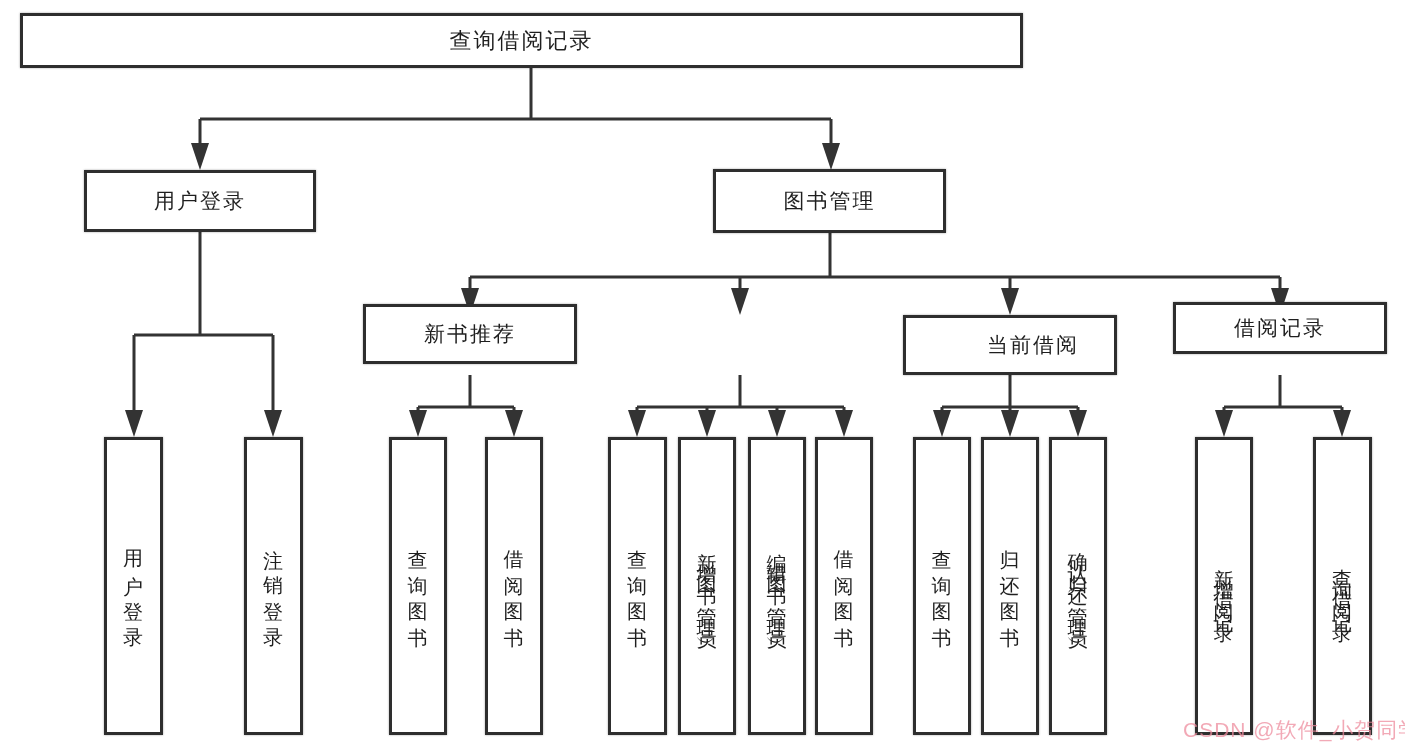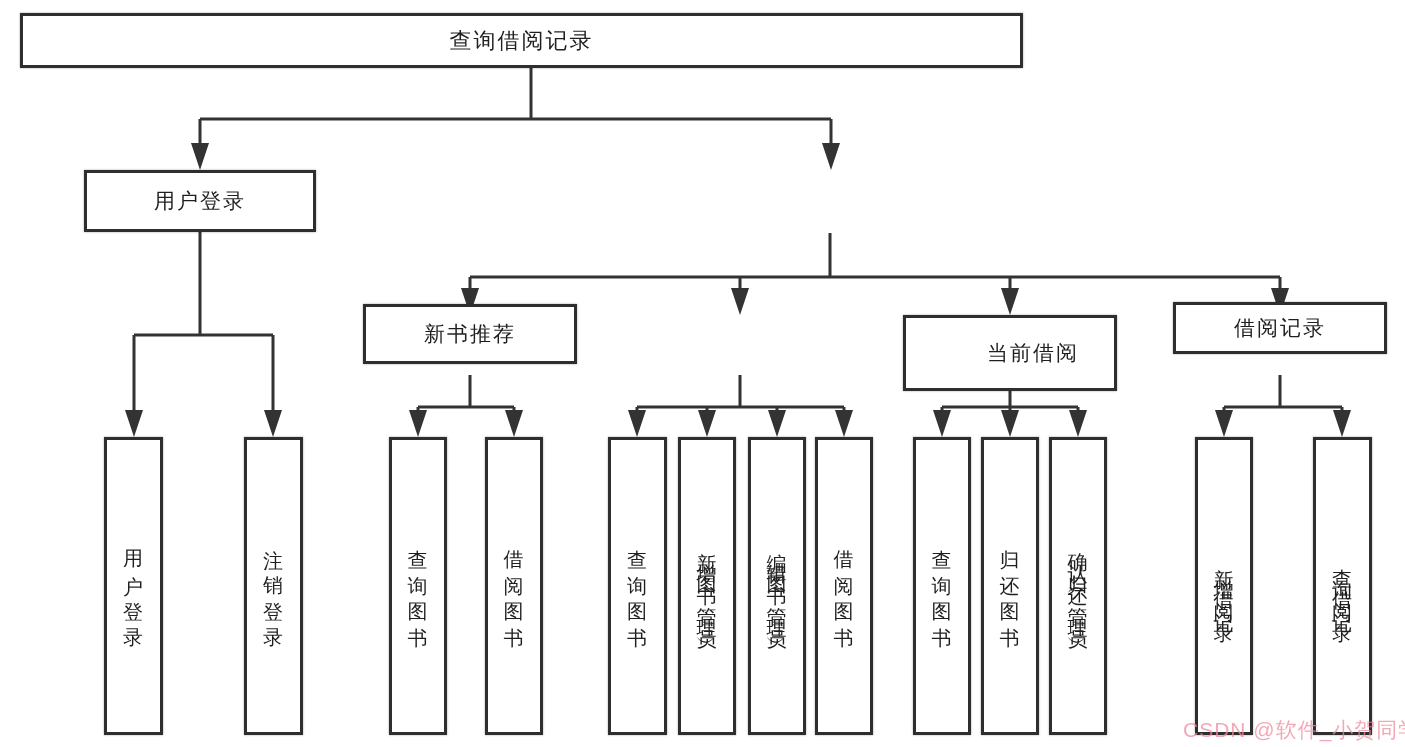"图书管理" div.box { html: none -> <div> <span>图书管理</span> </div> }
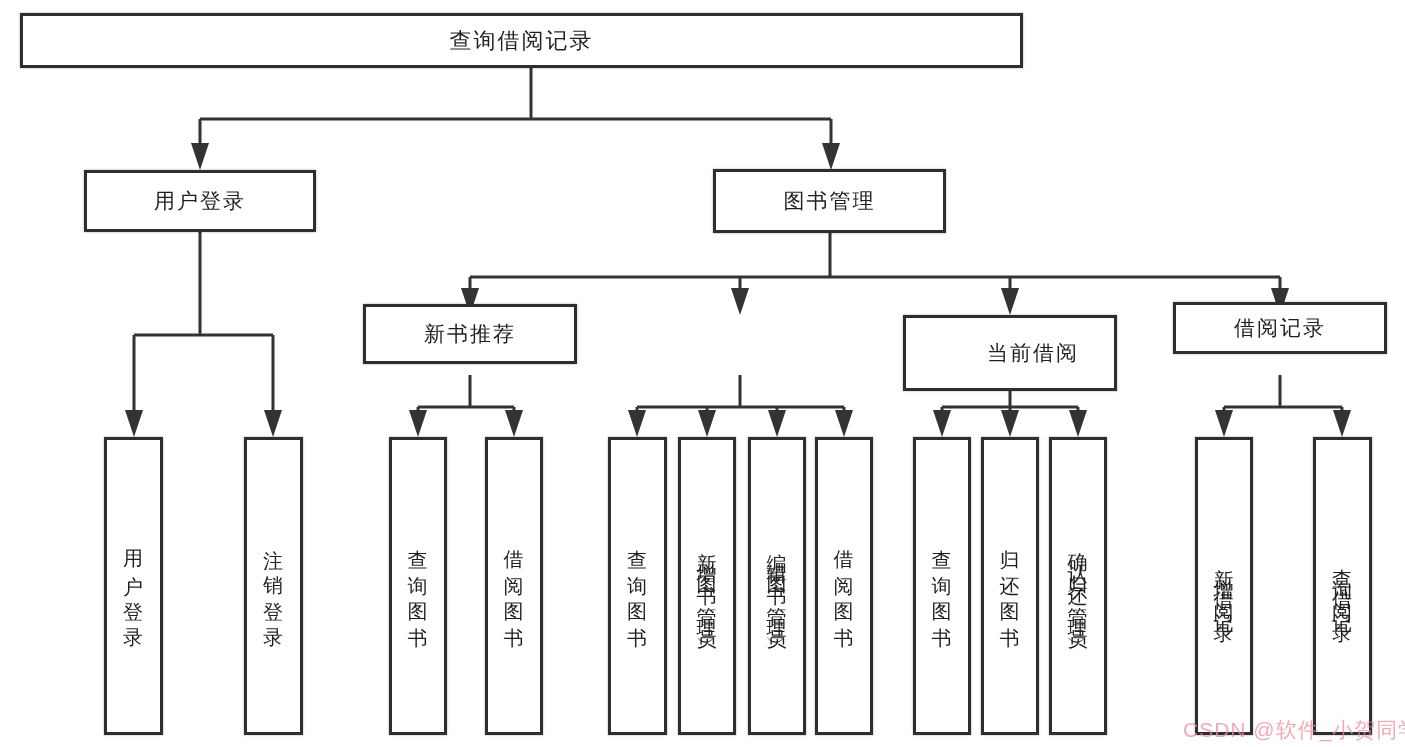"当前借阅" div.box { height: 76px -> 60px }
